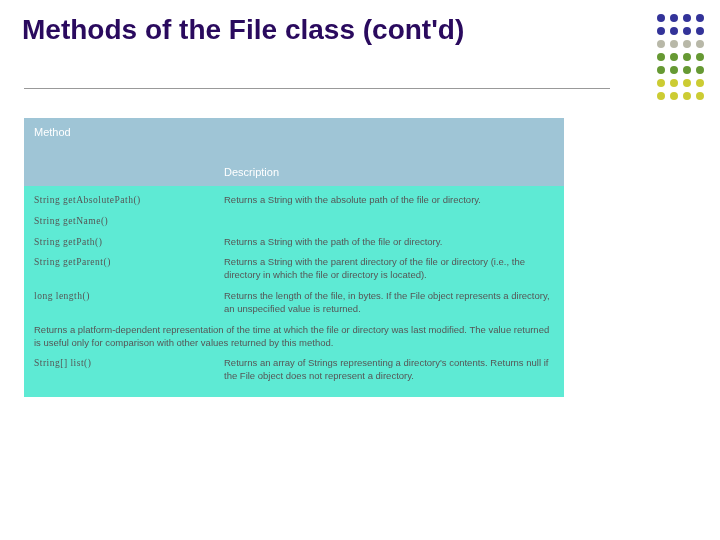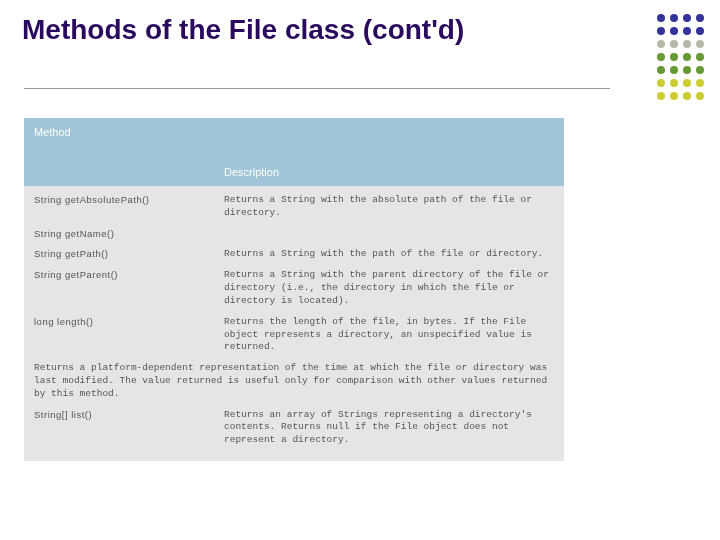"Method" .table-wrap { background: #e5e5e5 -> #5eead4 }
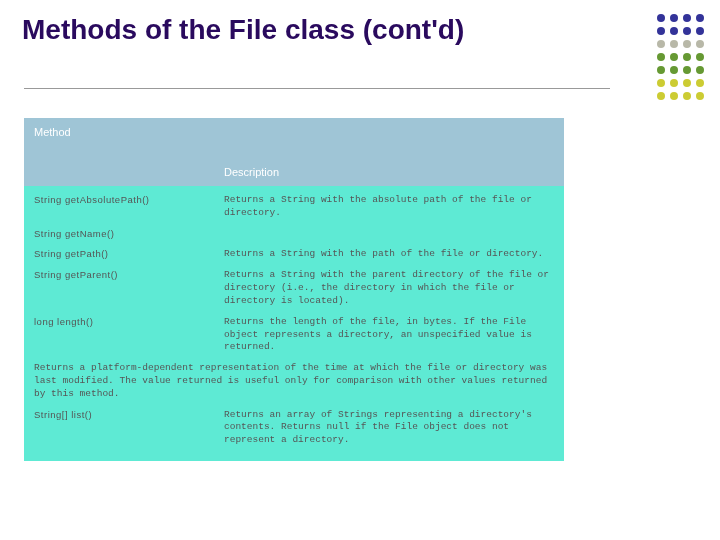"String getAbsolutePath()" .row .m { font-family: Liberation Sans, sans-serif -> Liberation Serif, serif }
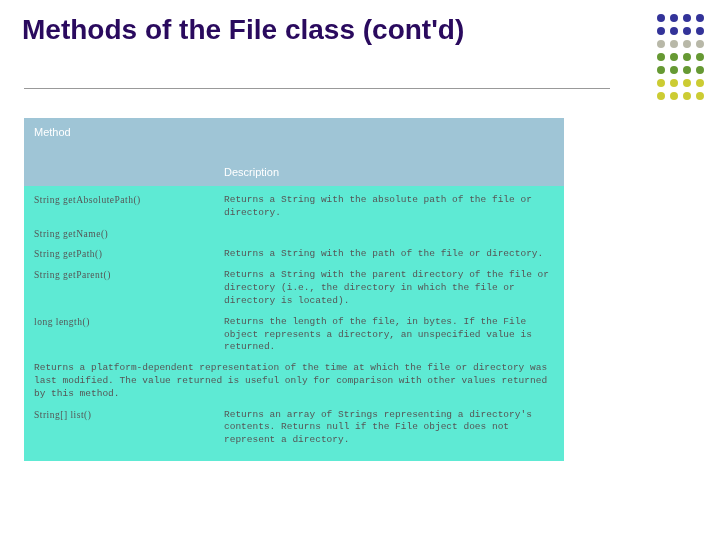"Returns a String with the" .row .d { font-family: Liberation Mono, monospace -> Liberation Sans, sans-serif }
